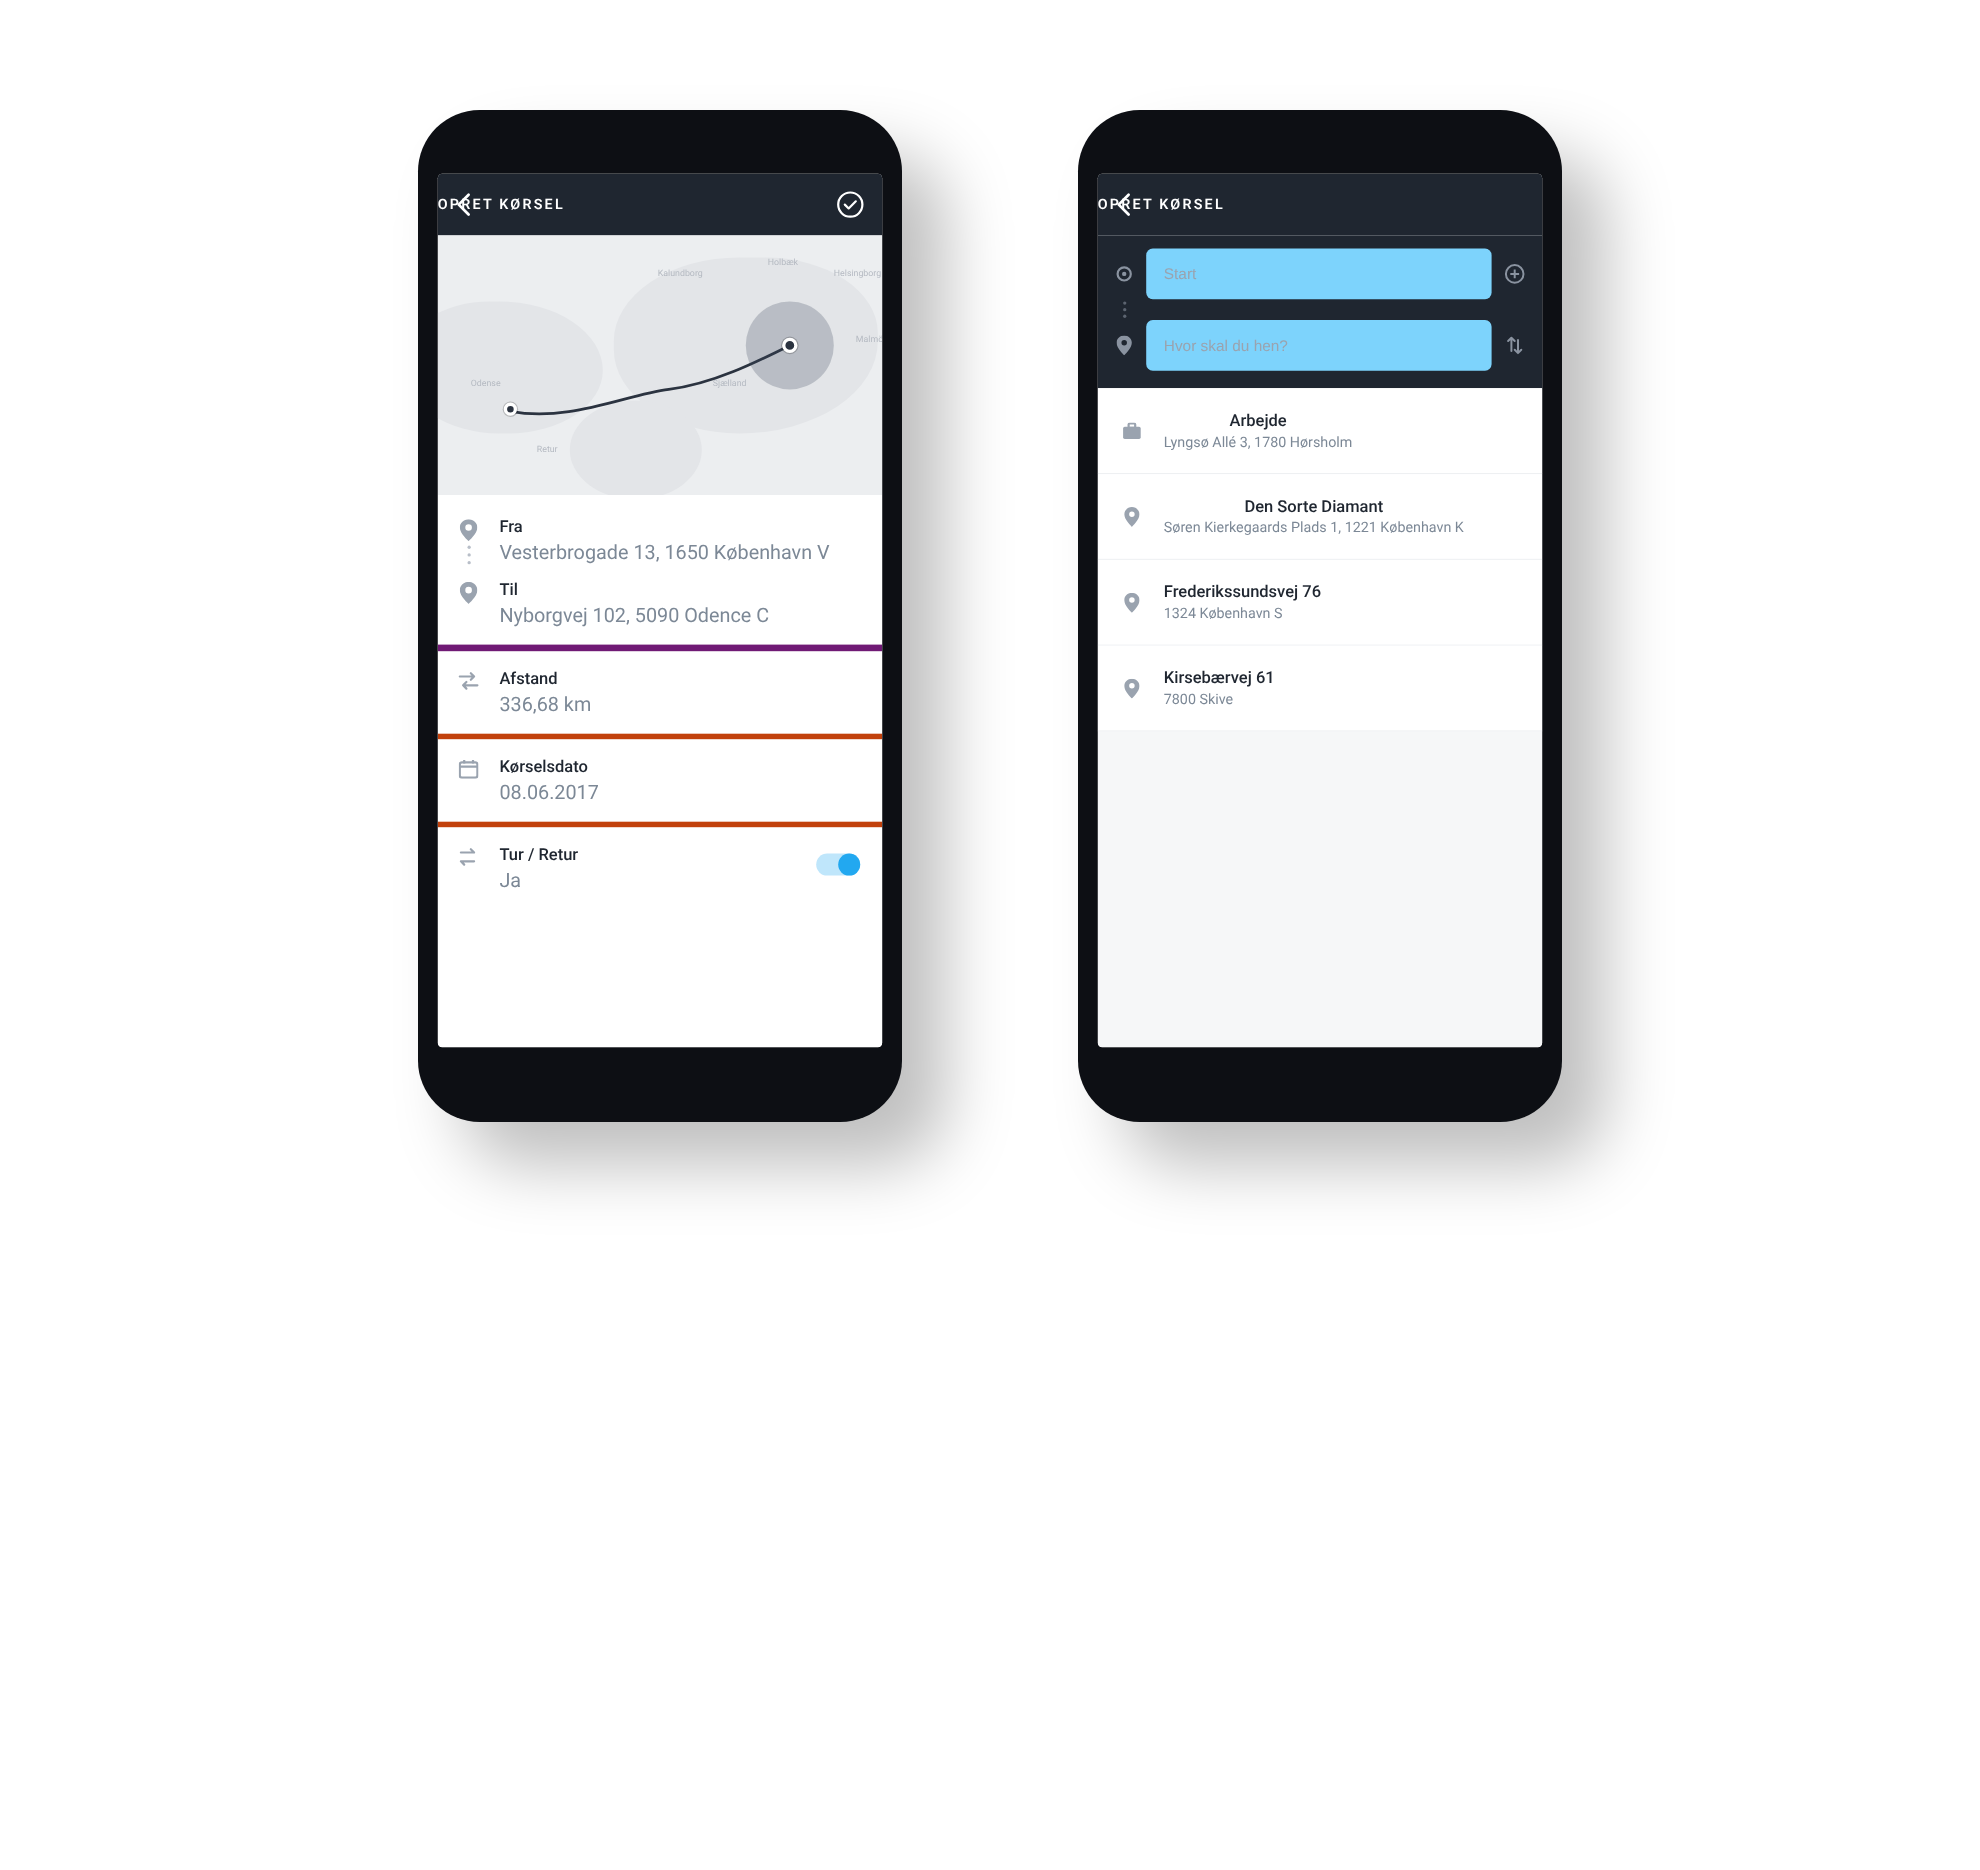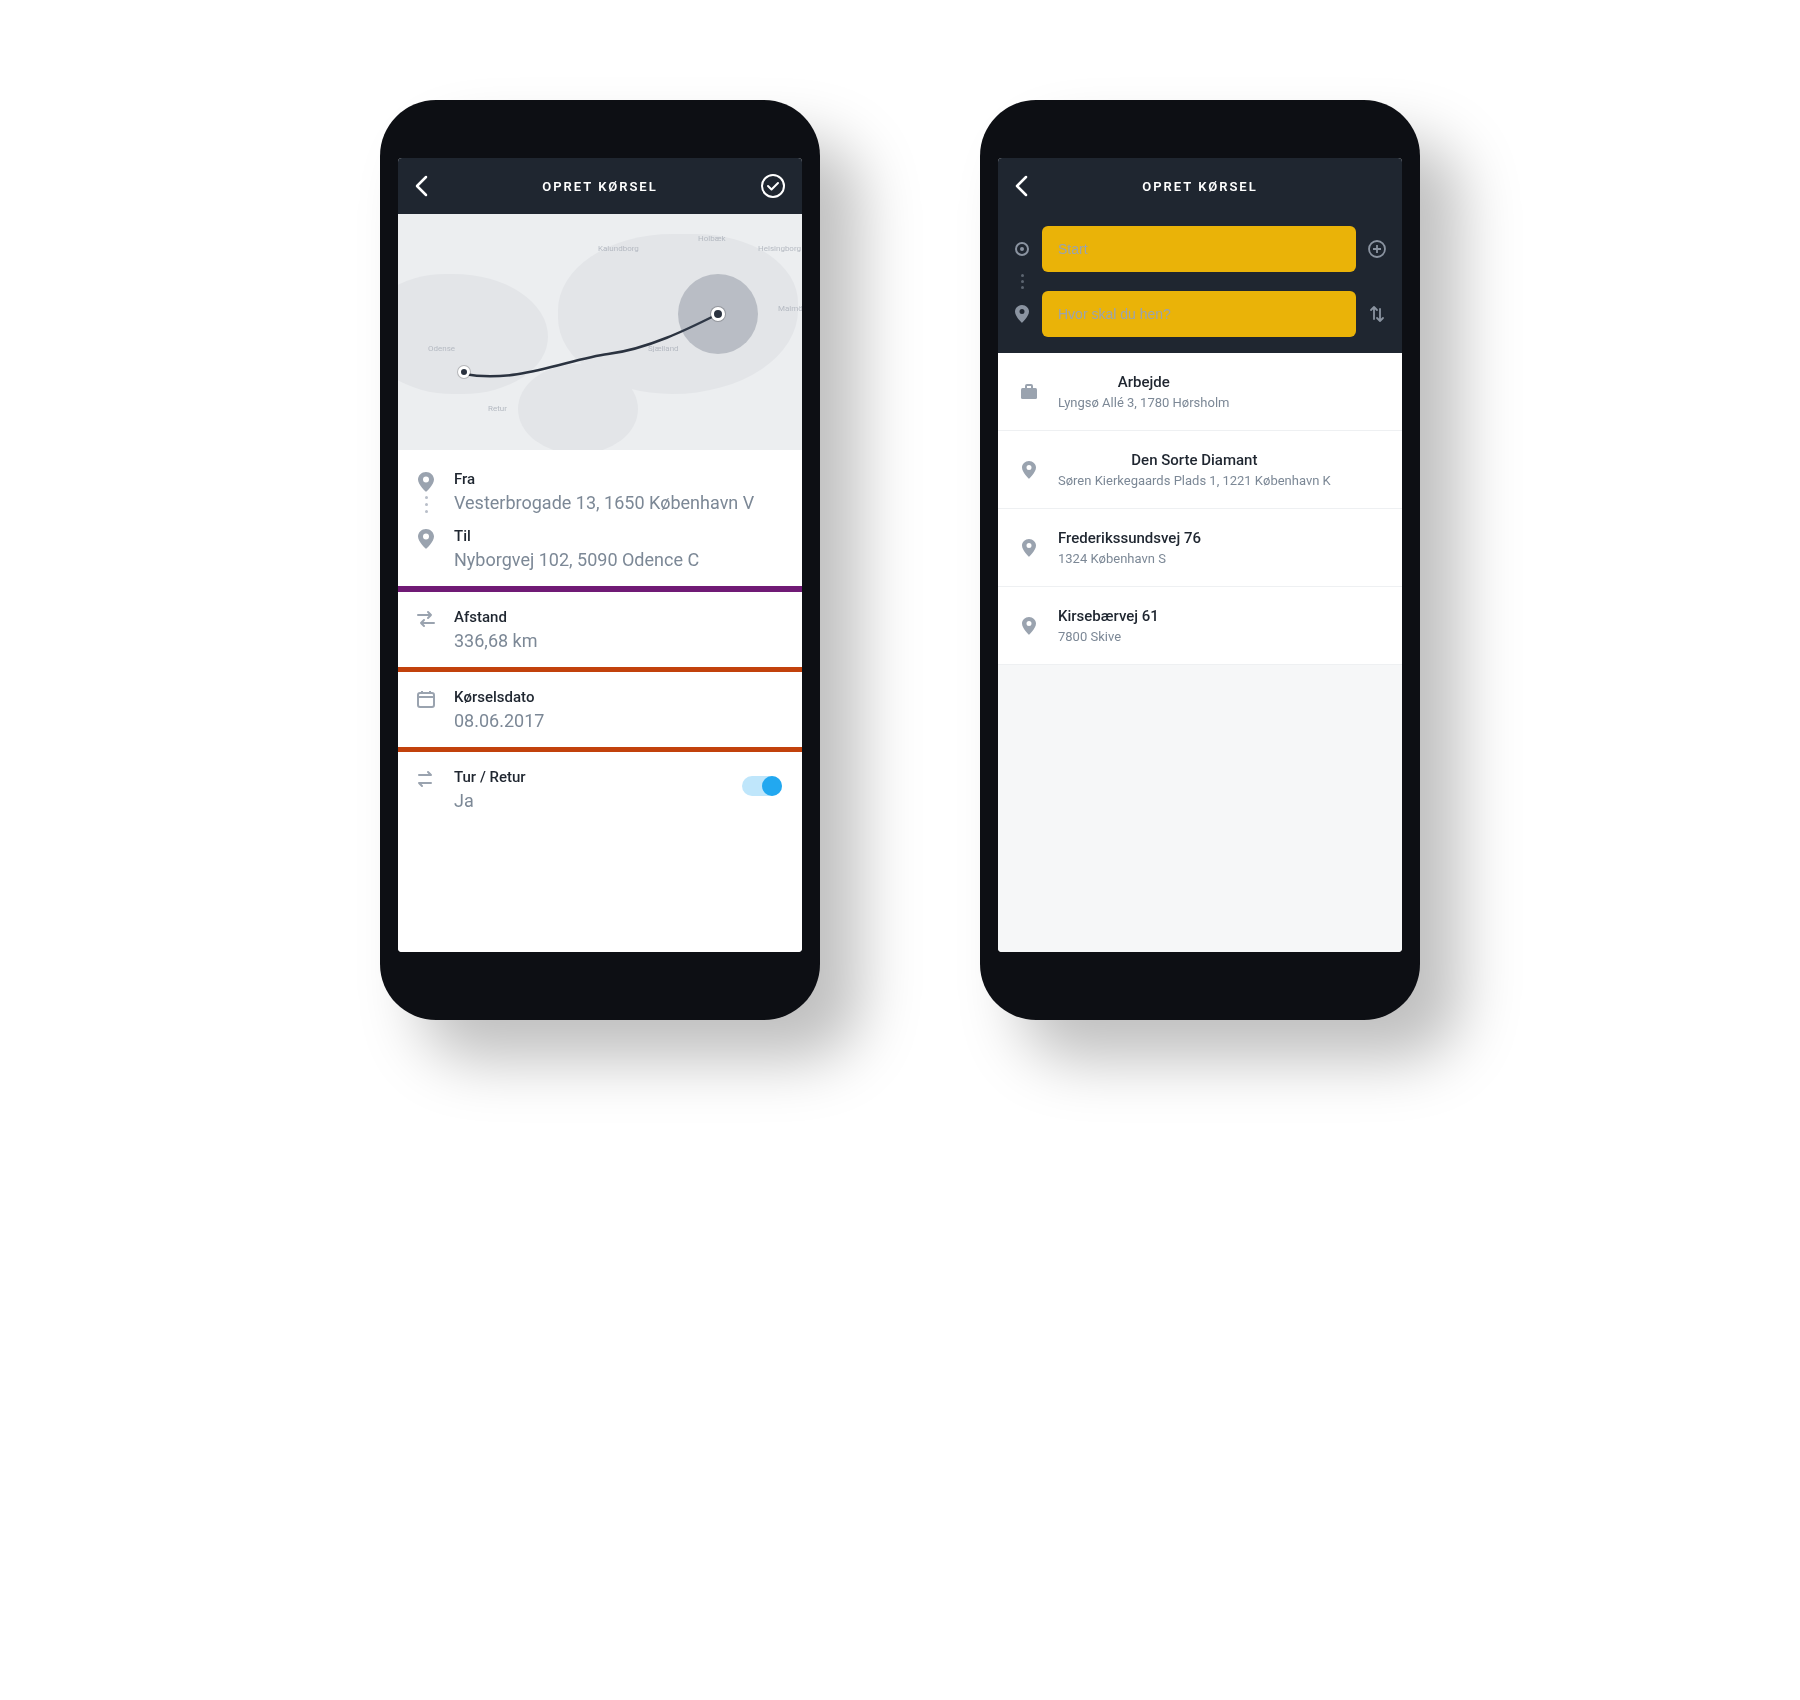"OPRET KØRSEL" .header-title { text-align: center -> none }
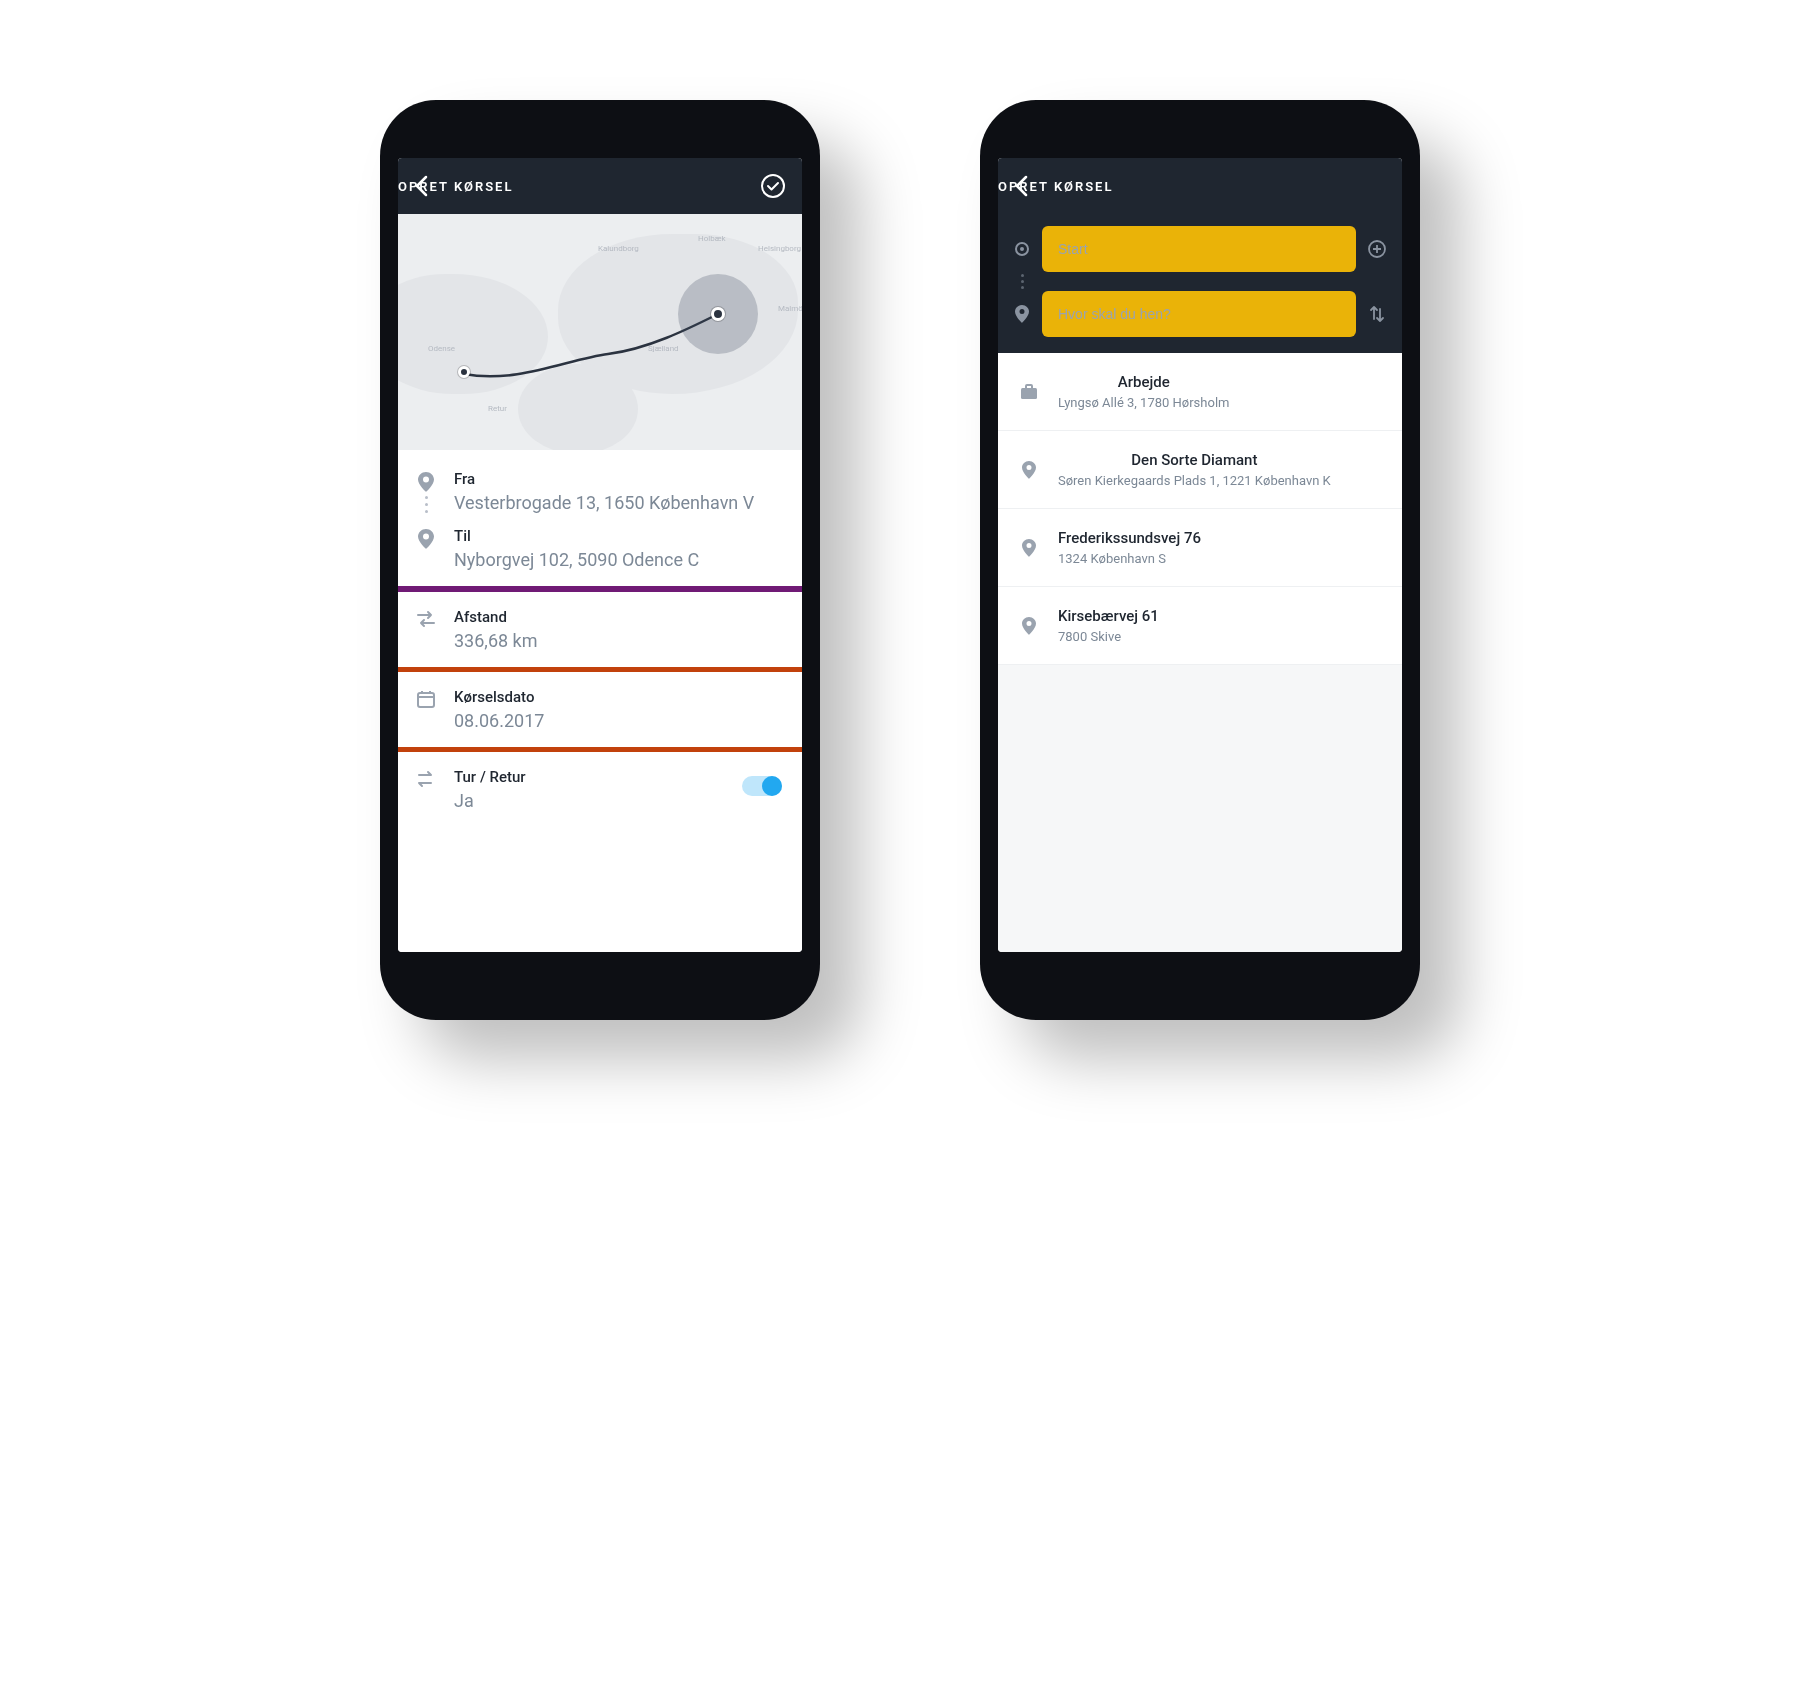"Start" .input { background: #eab308 -> #7dd3fc }
